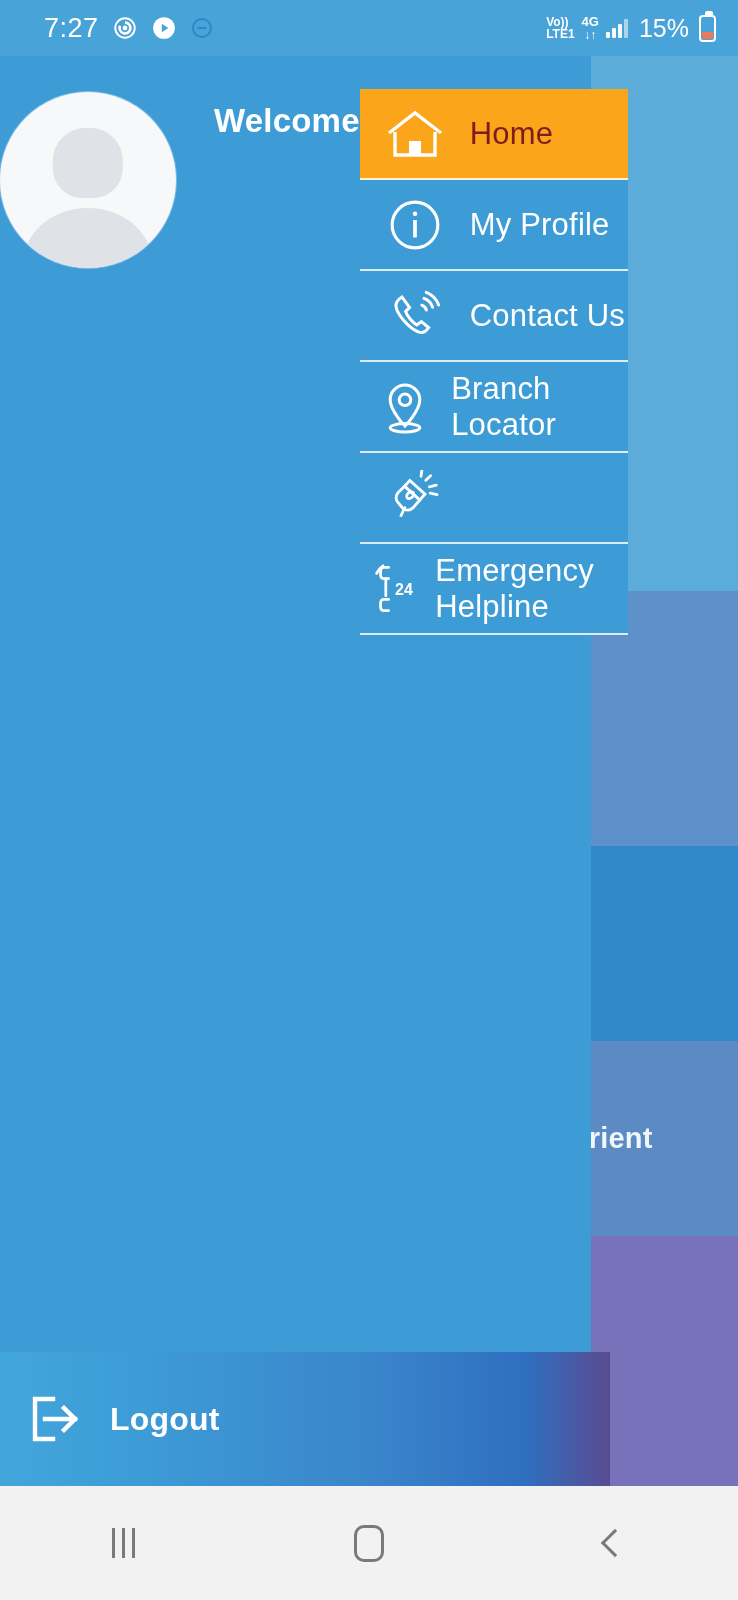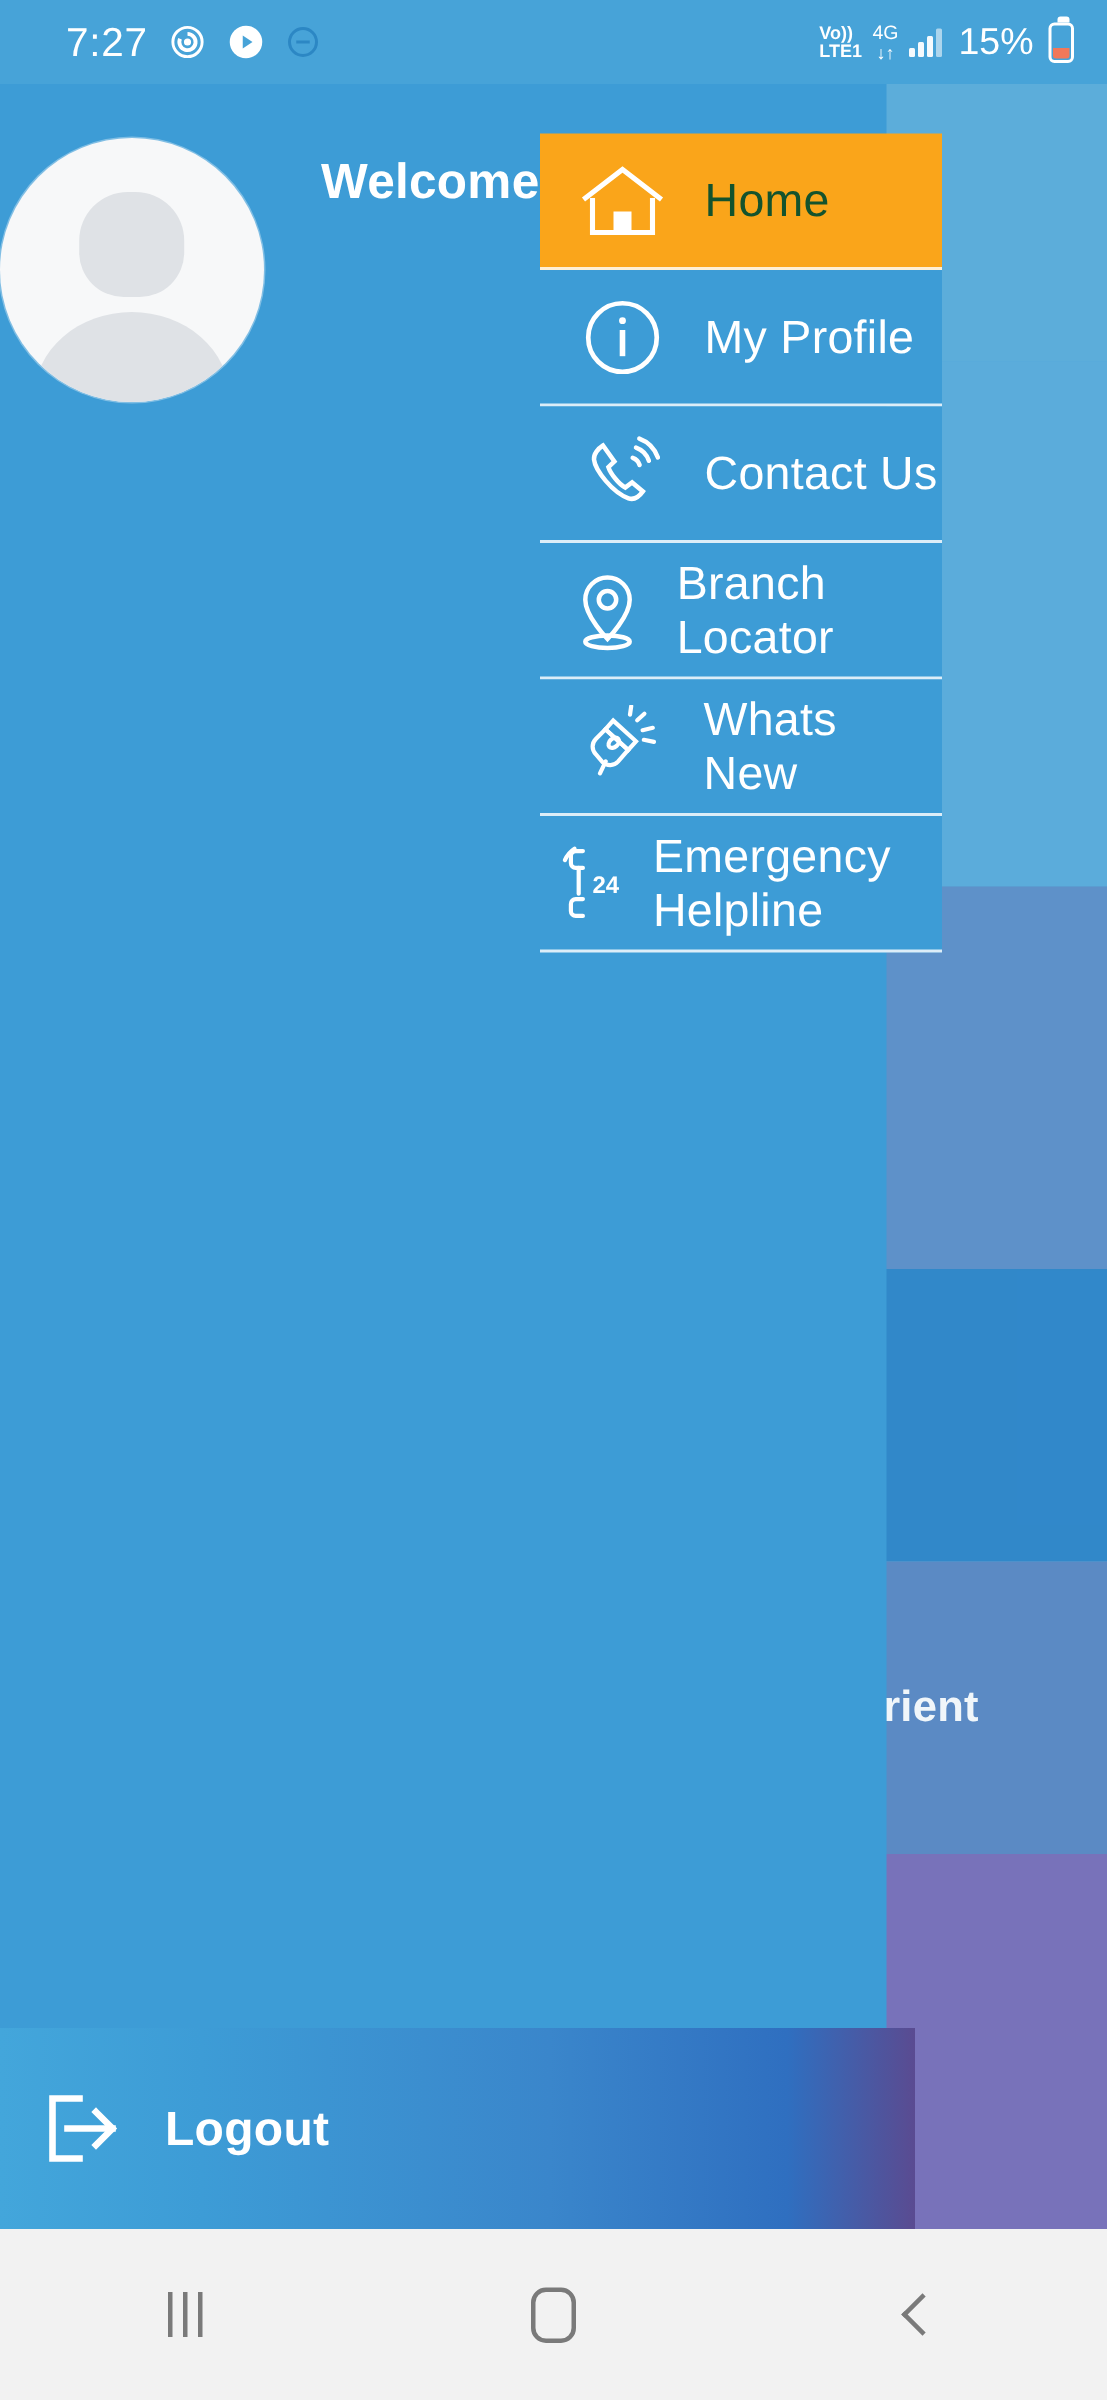"4G" .netgrp { font-weight: normal -> bold }
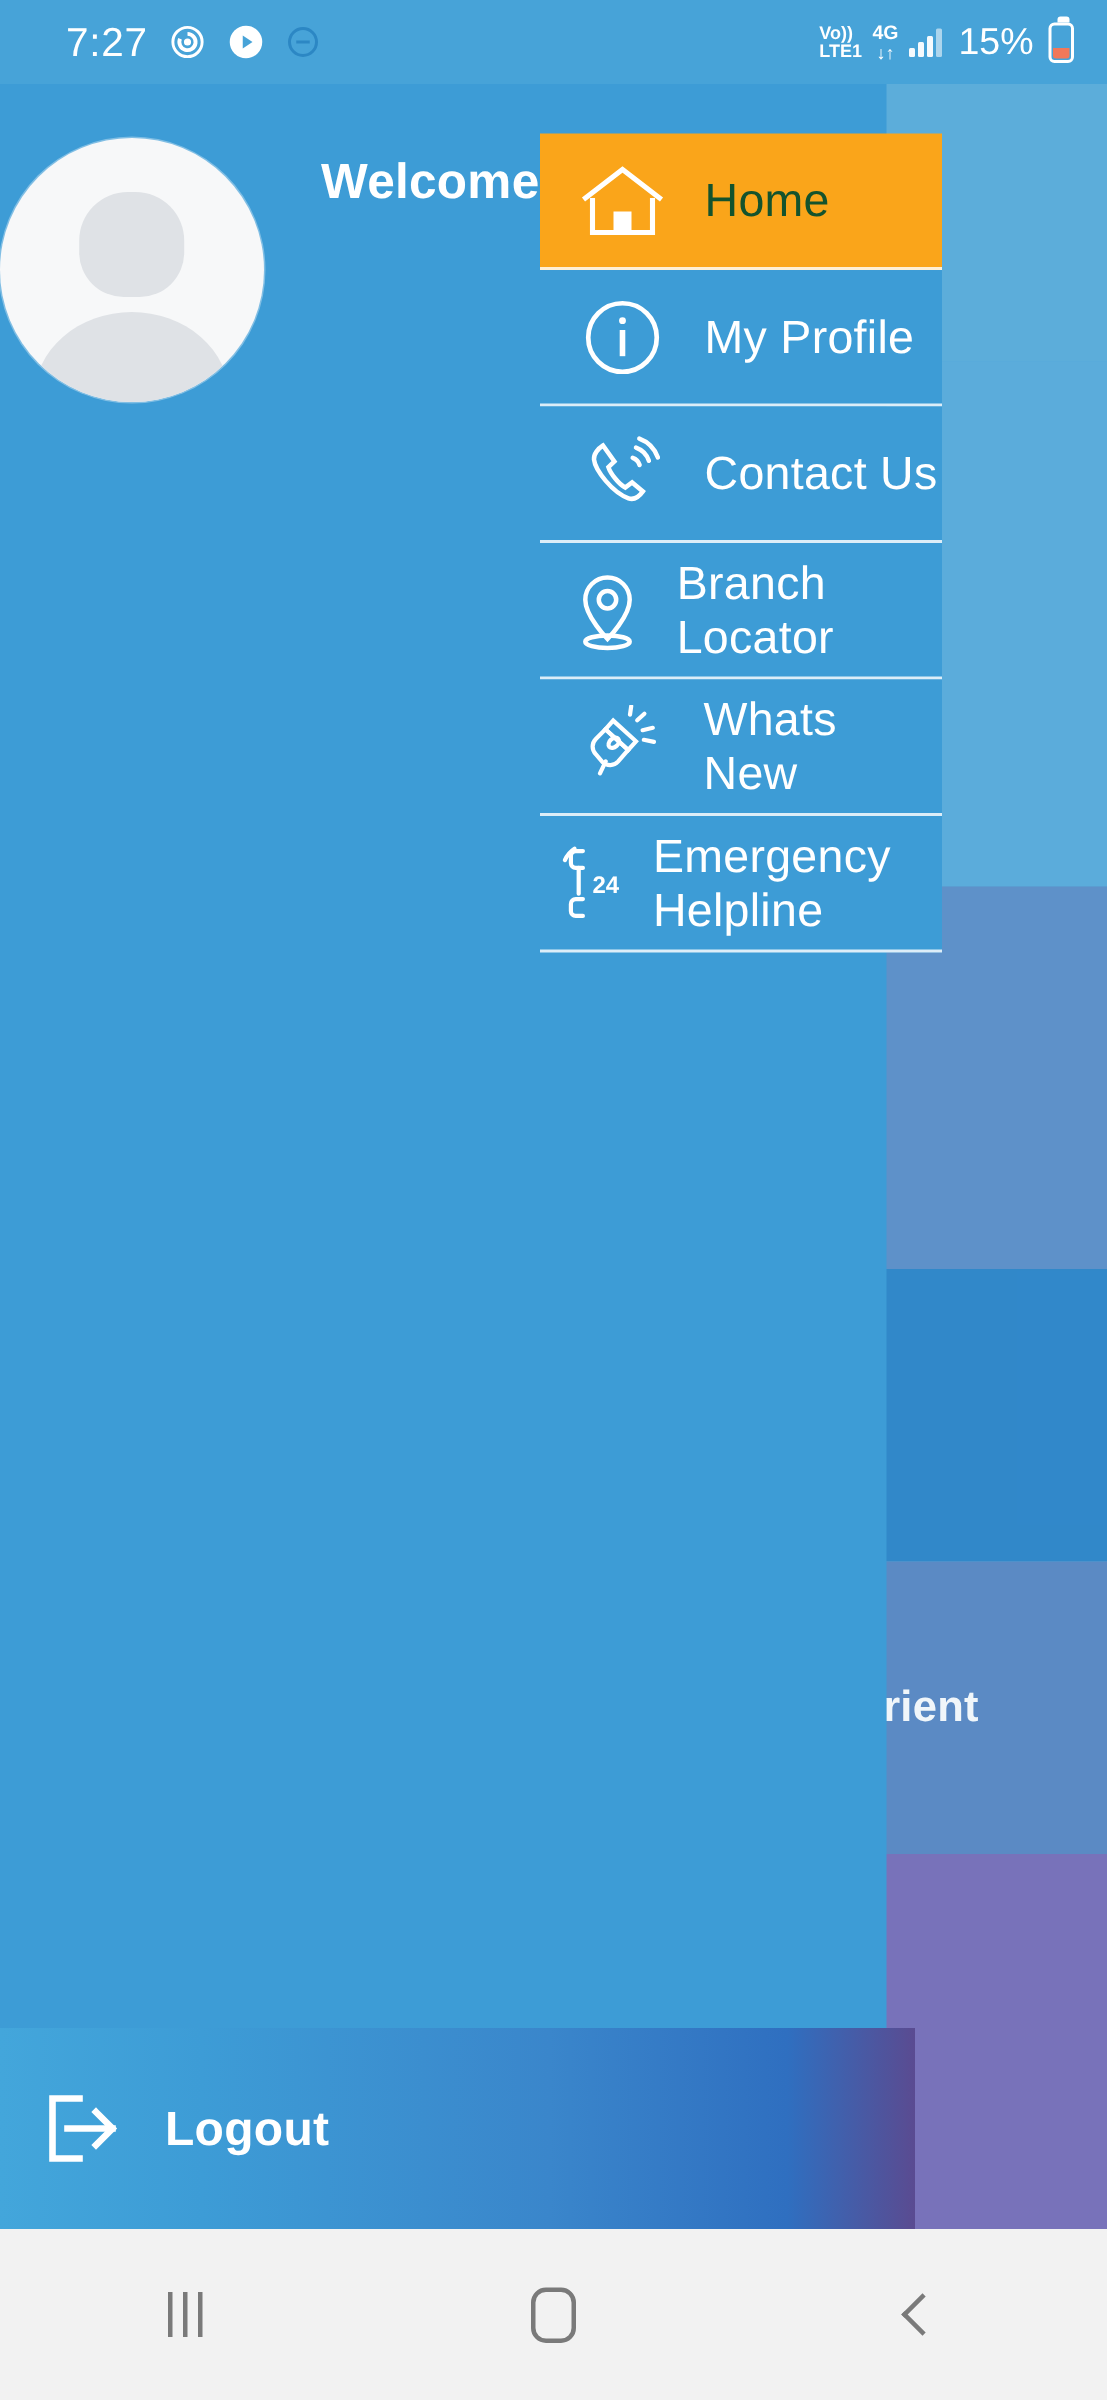"Home" .menu-item.active .lbl { color: #14532d -> #7f1d1d }
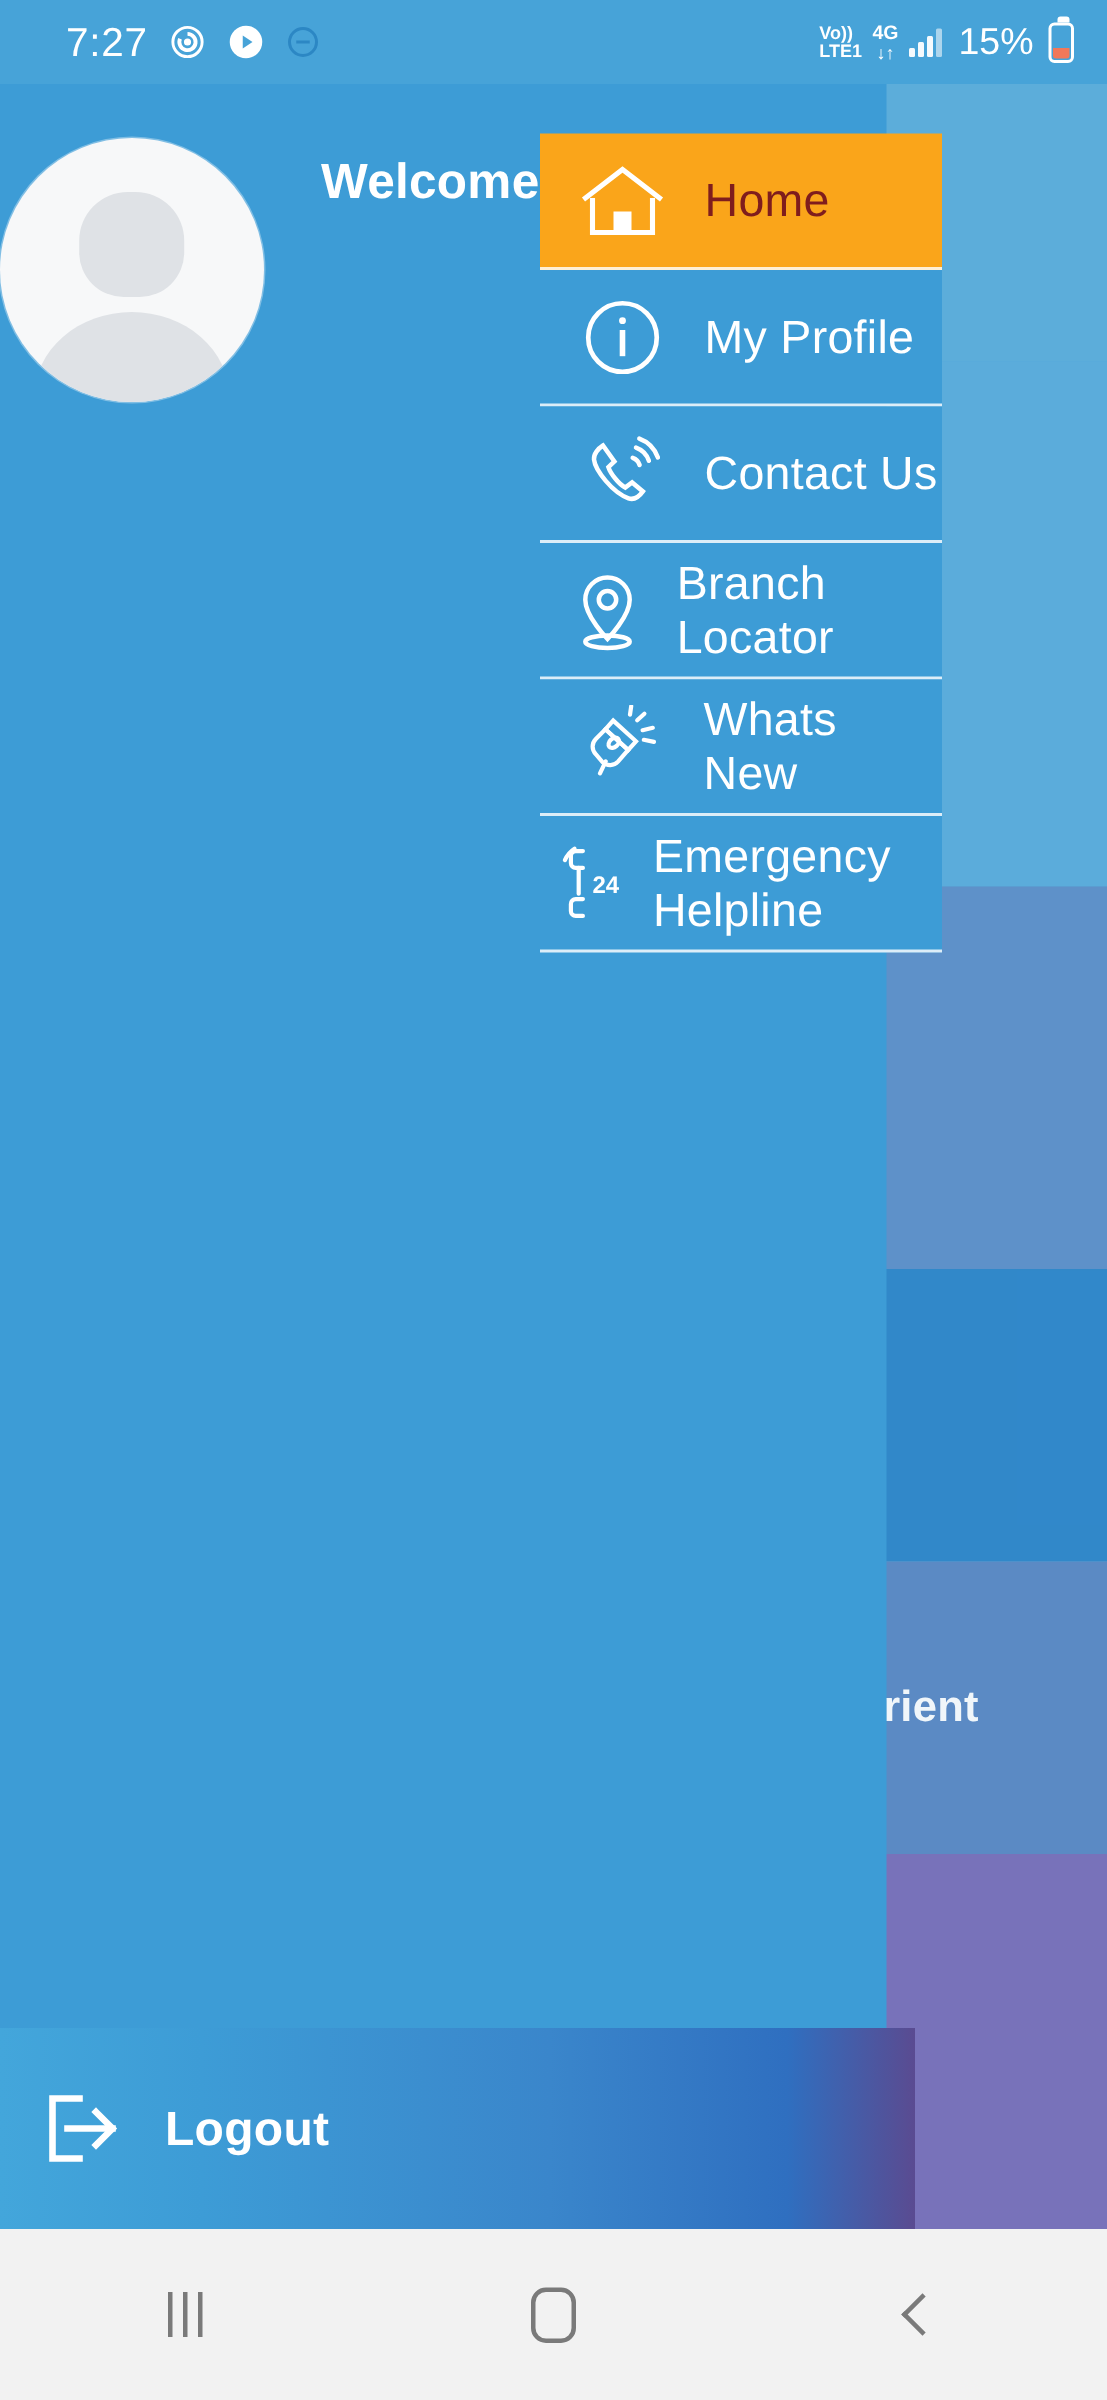"Whats New" span.lbl { html: <span>Whats New</span> -> none }
